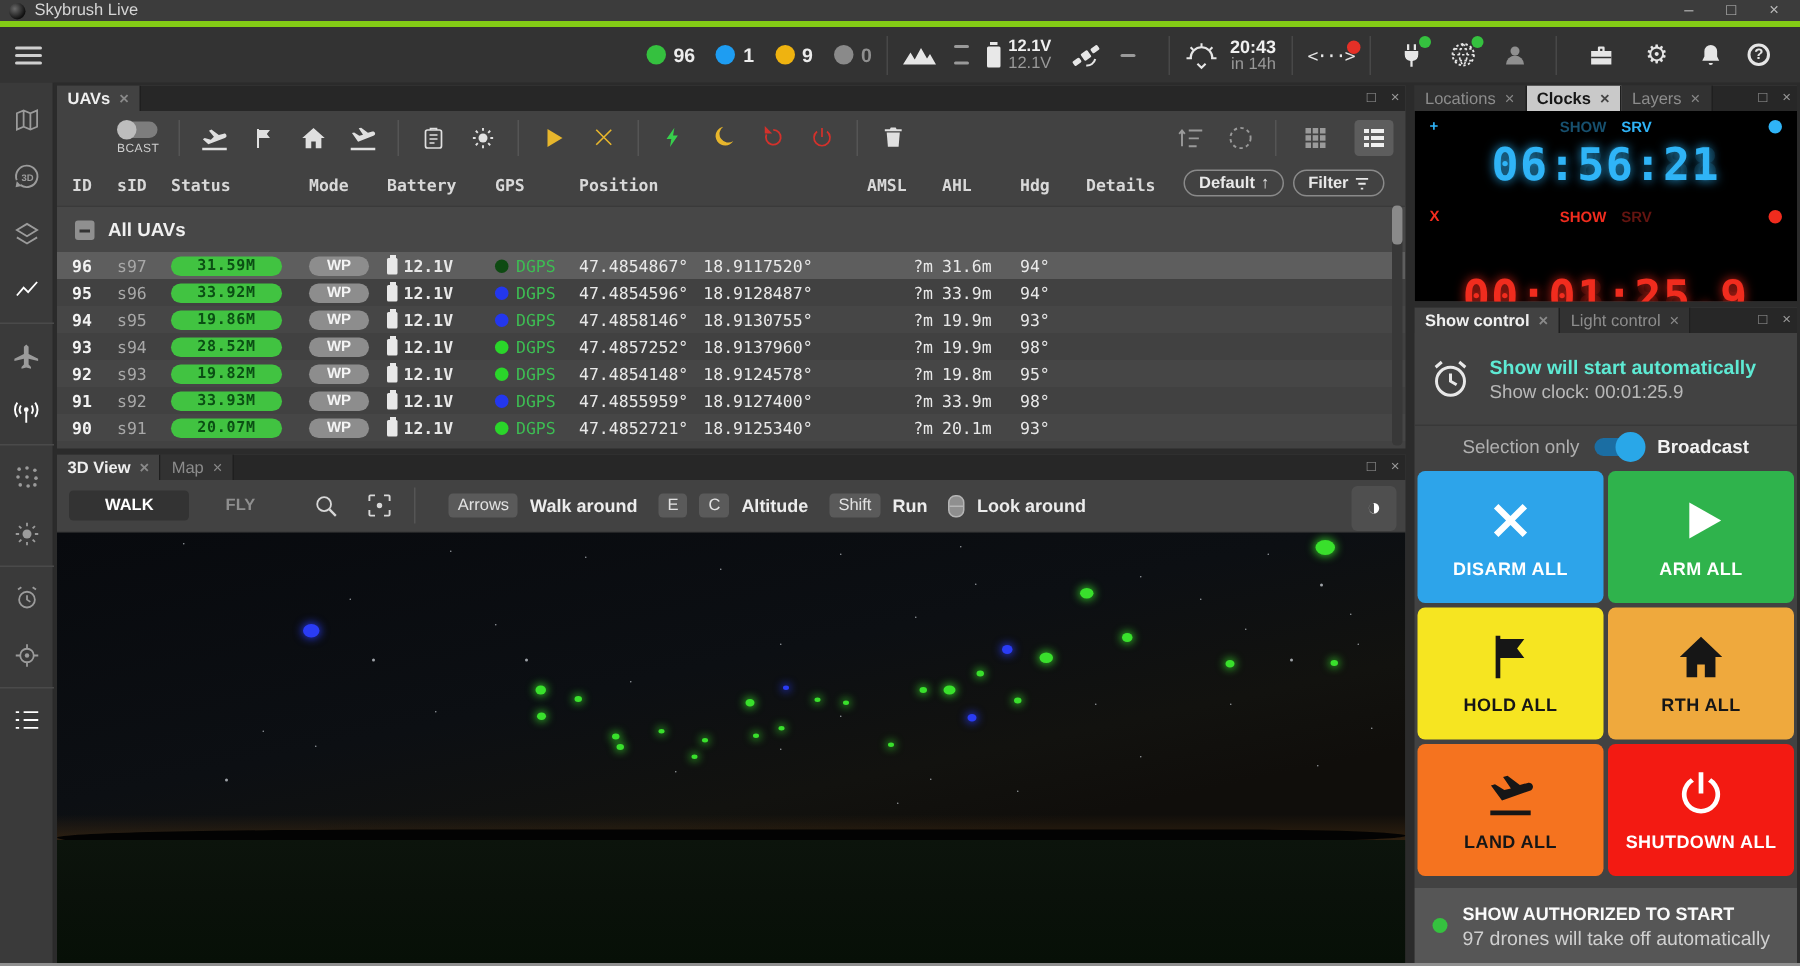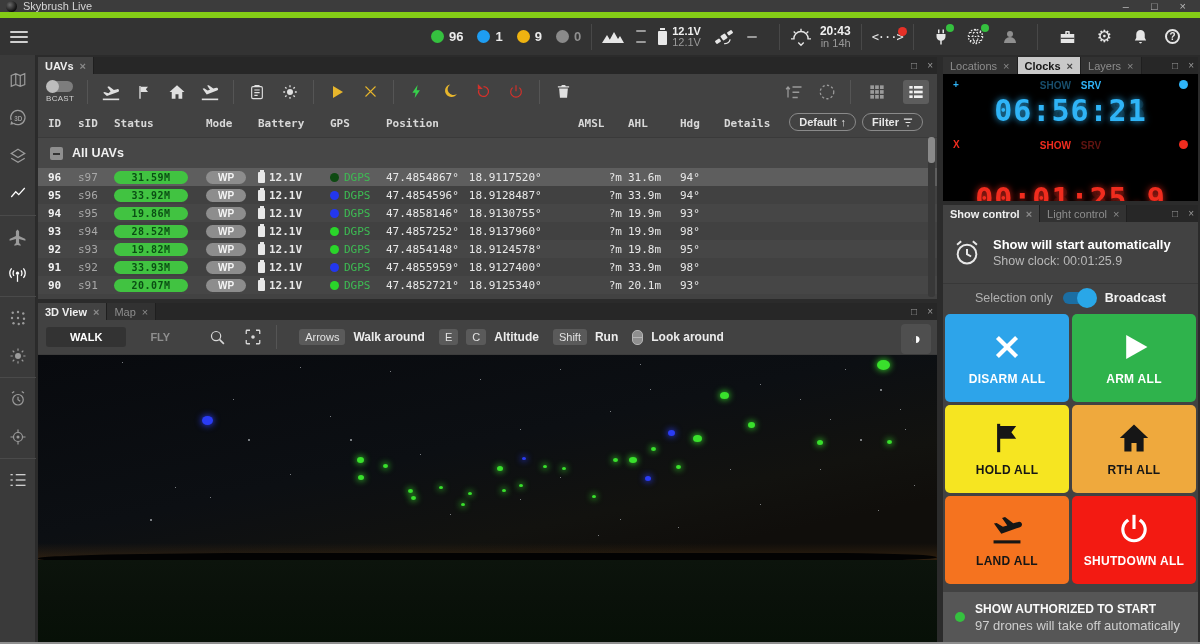"Skybrush Live" #titlebar { border-bottom: 6px solid #84cc16 -> 4px solid #84cc16 }
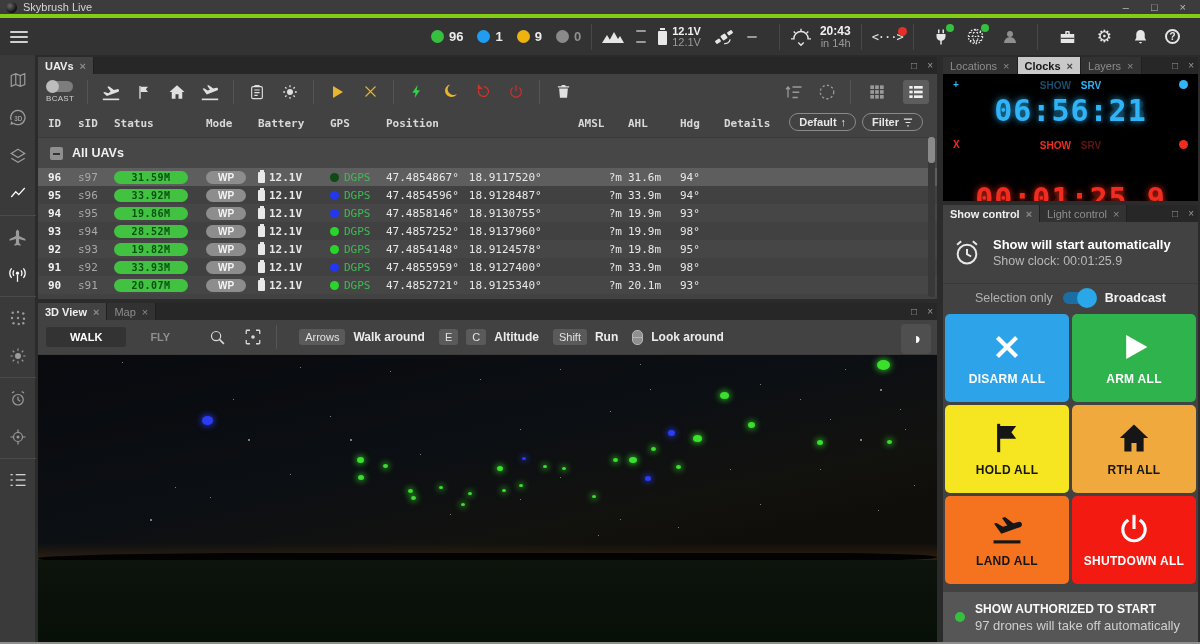"BCAST" #uav-toolbar { margin-left: none -> 32px }
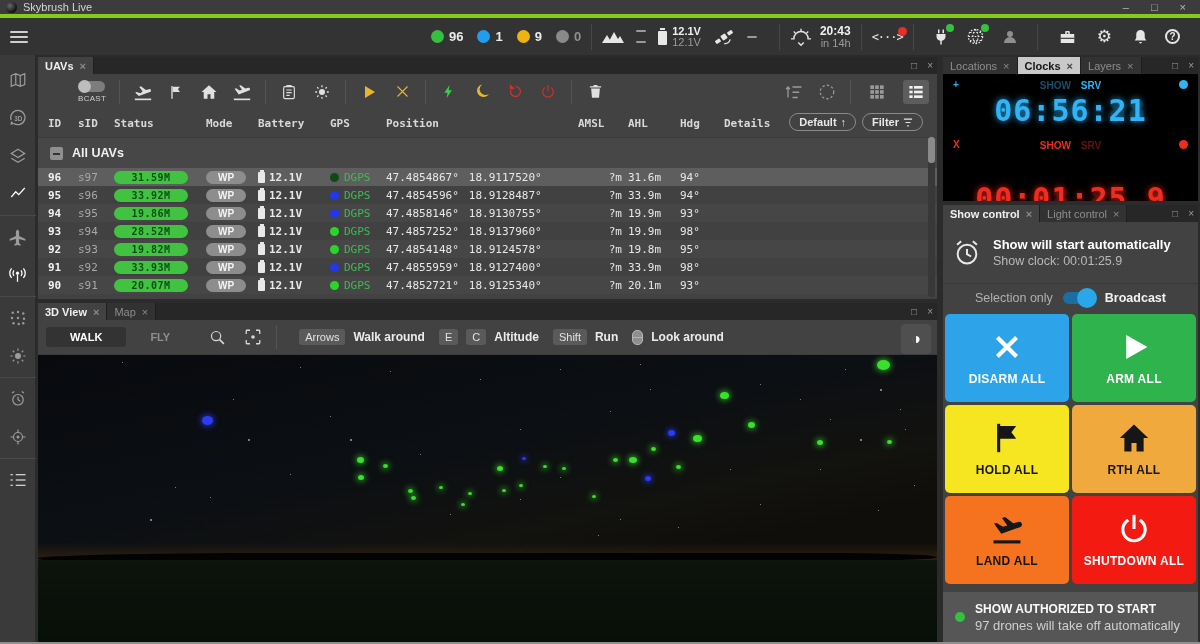"Show will start automatically" .si-txt .l1 { color: #ffffff -> #5eead4 }
